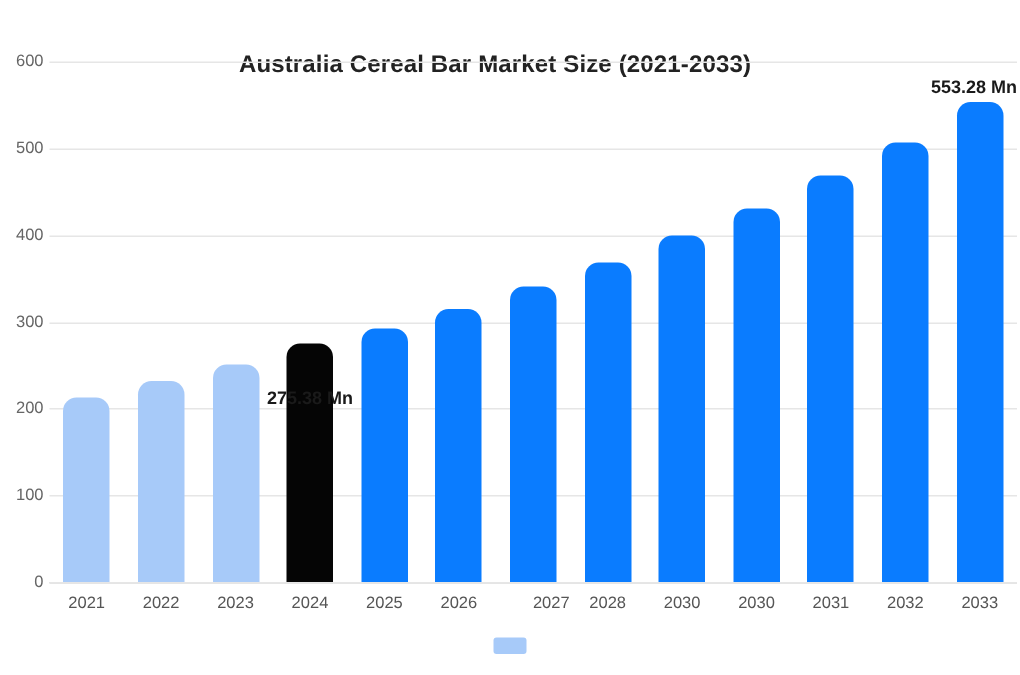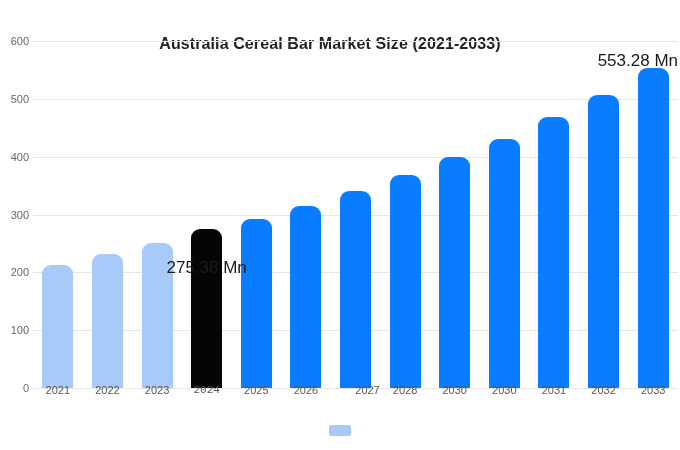"553.28 Mn" .bar-label { font-size: 17px -> 12px; font-weight: normal -> bold }
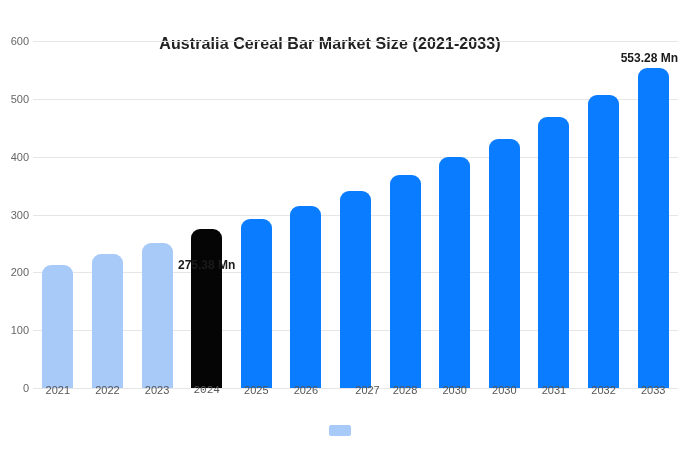"2021" .xtick { top: 384px -> 396px }
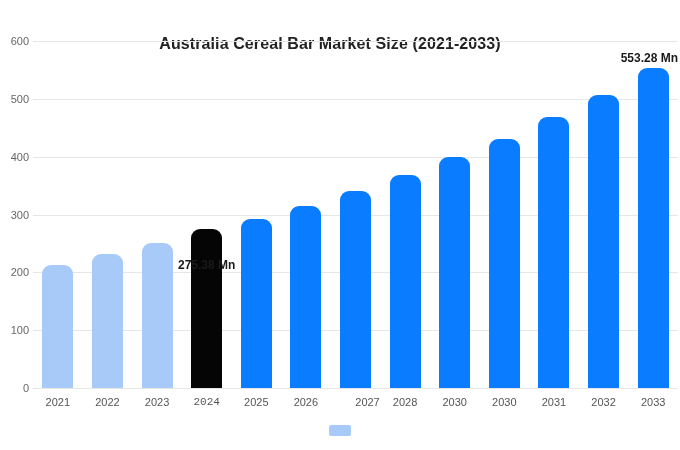"2024" div.xtick { font-family: Liberation Mono, monospace -> none }
